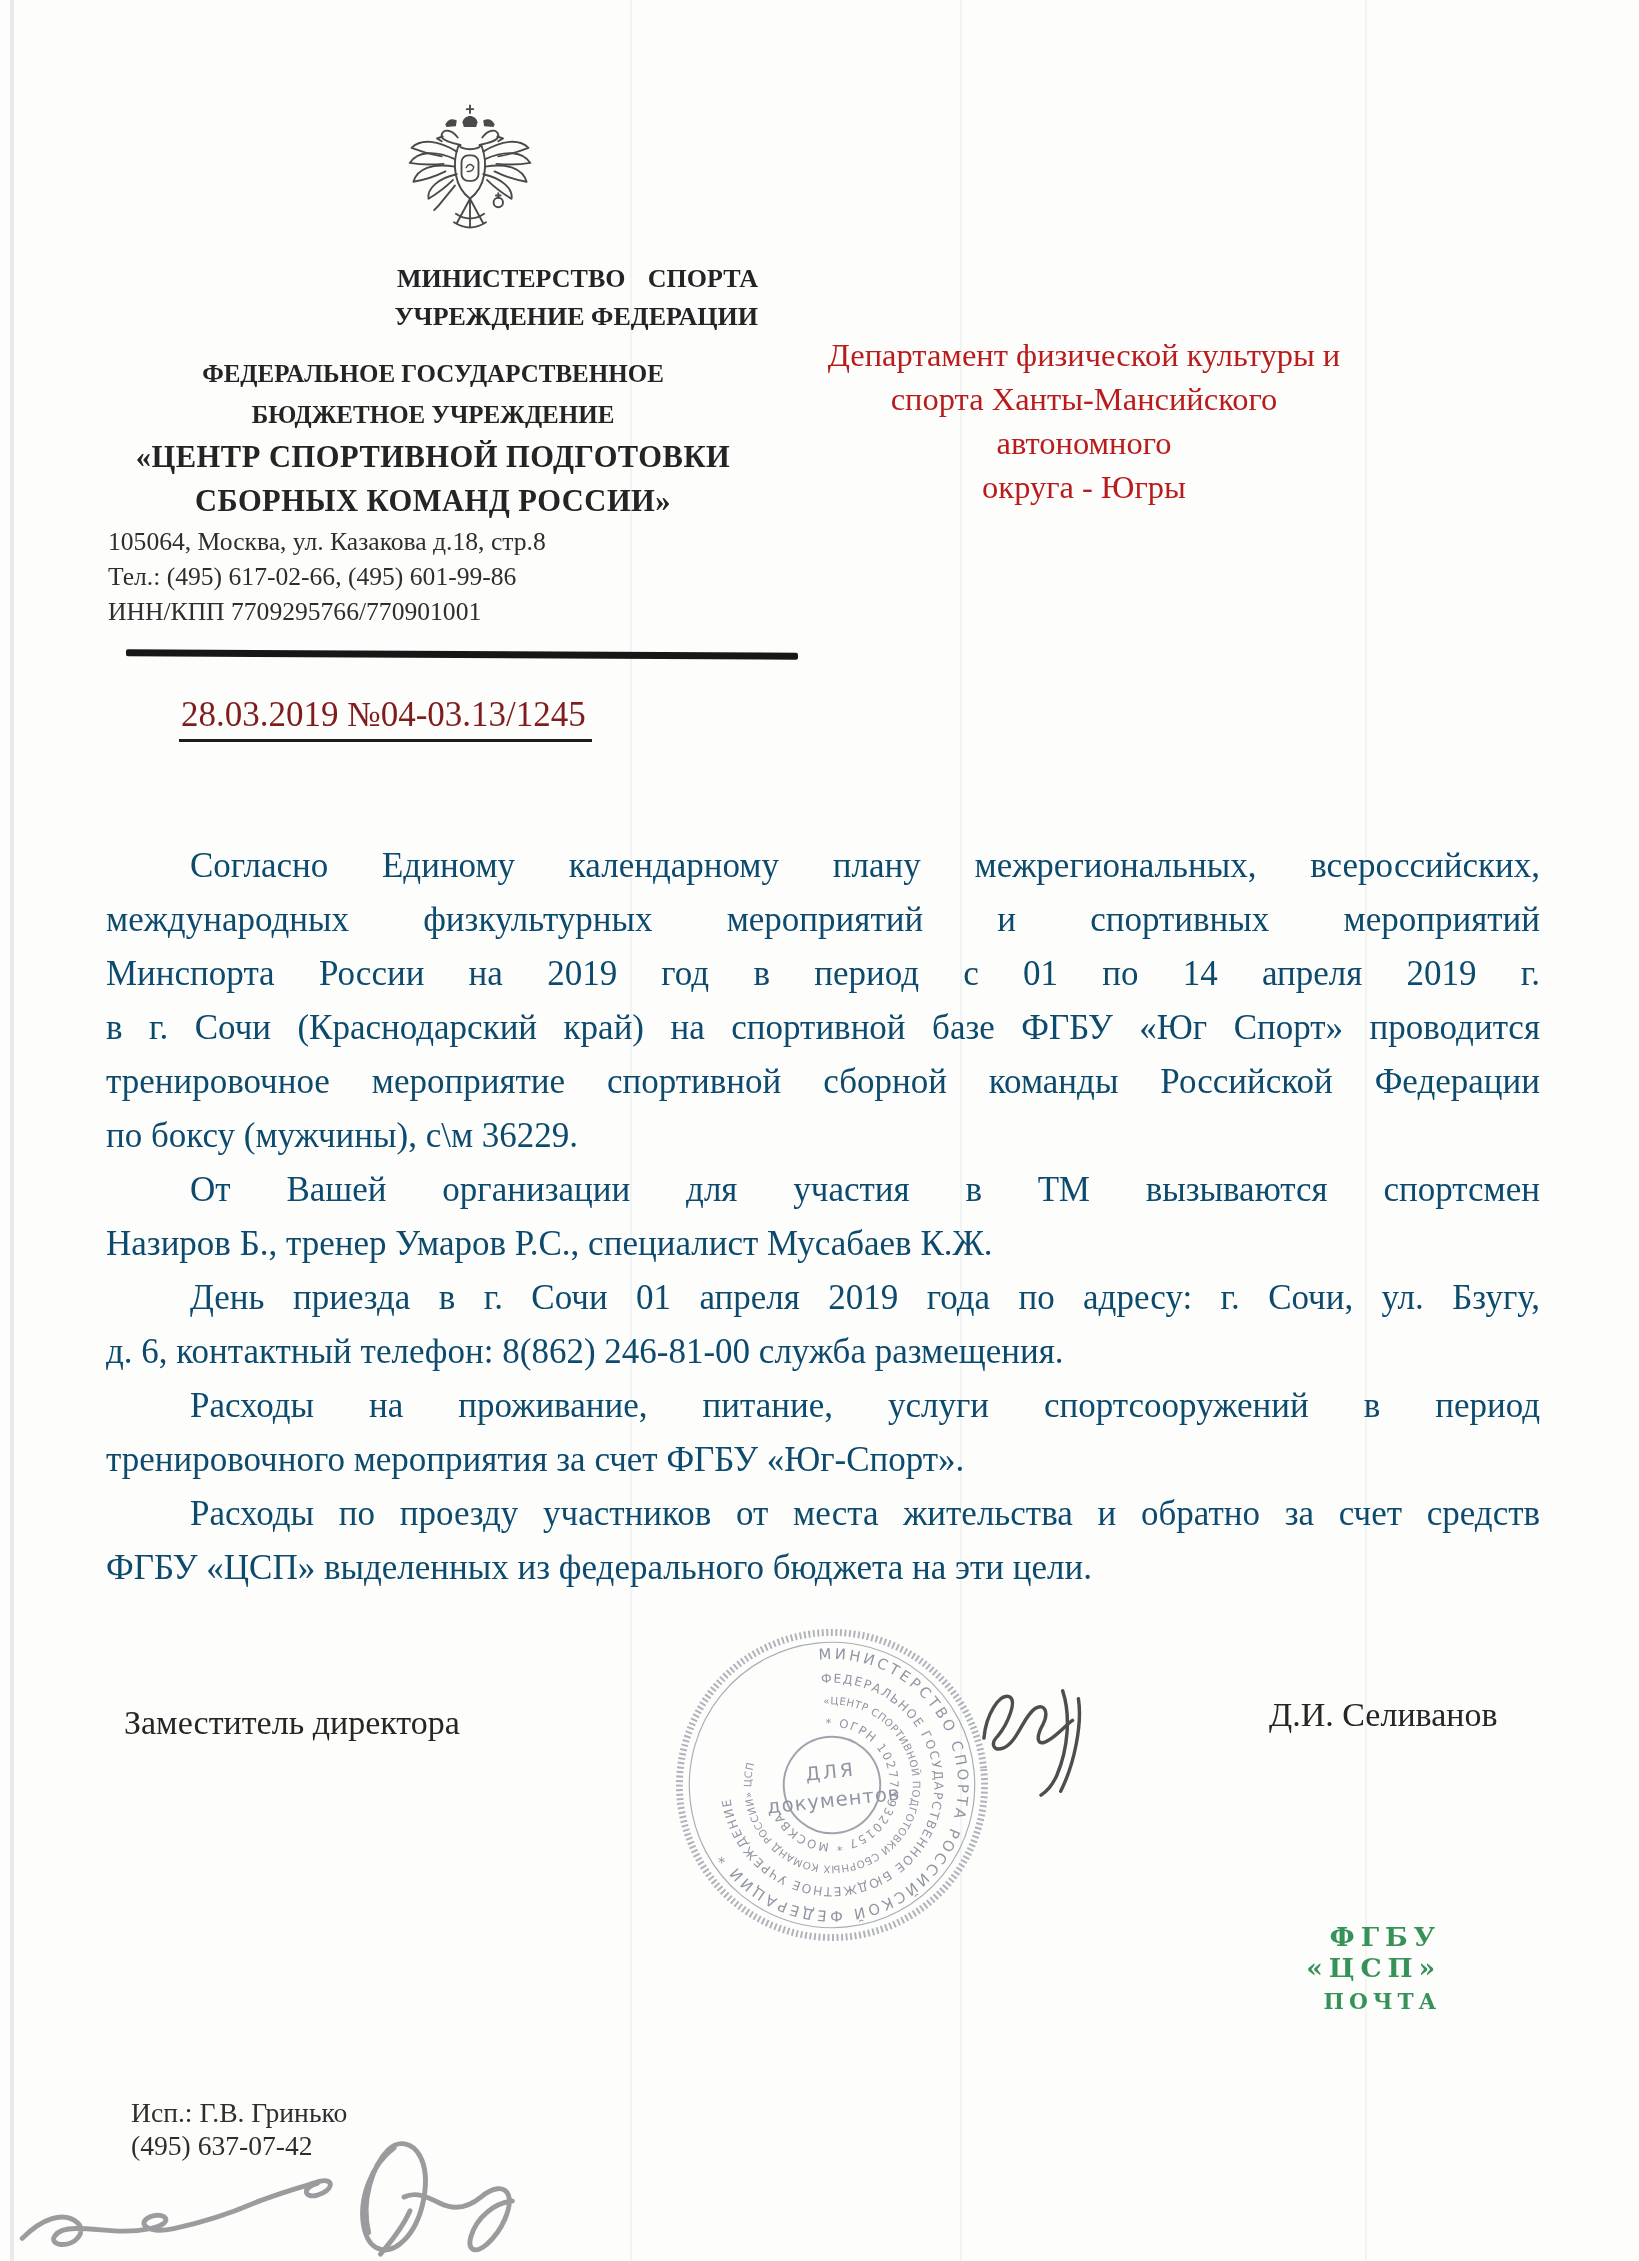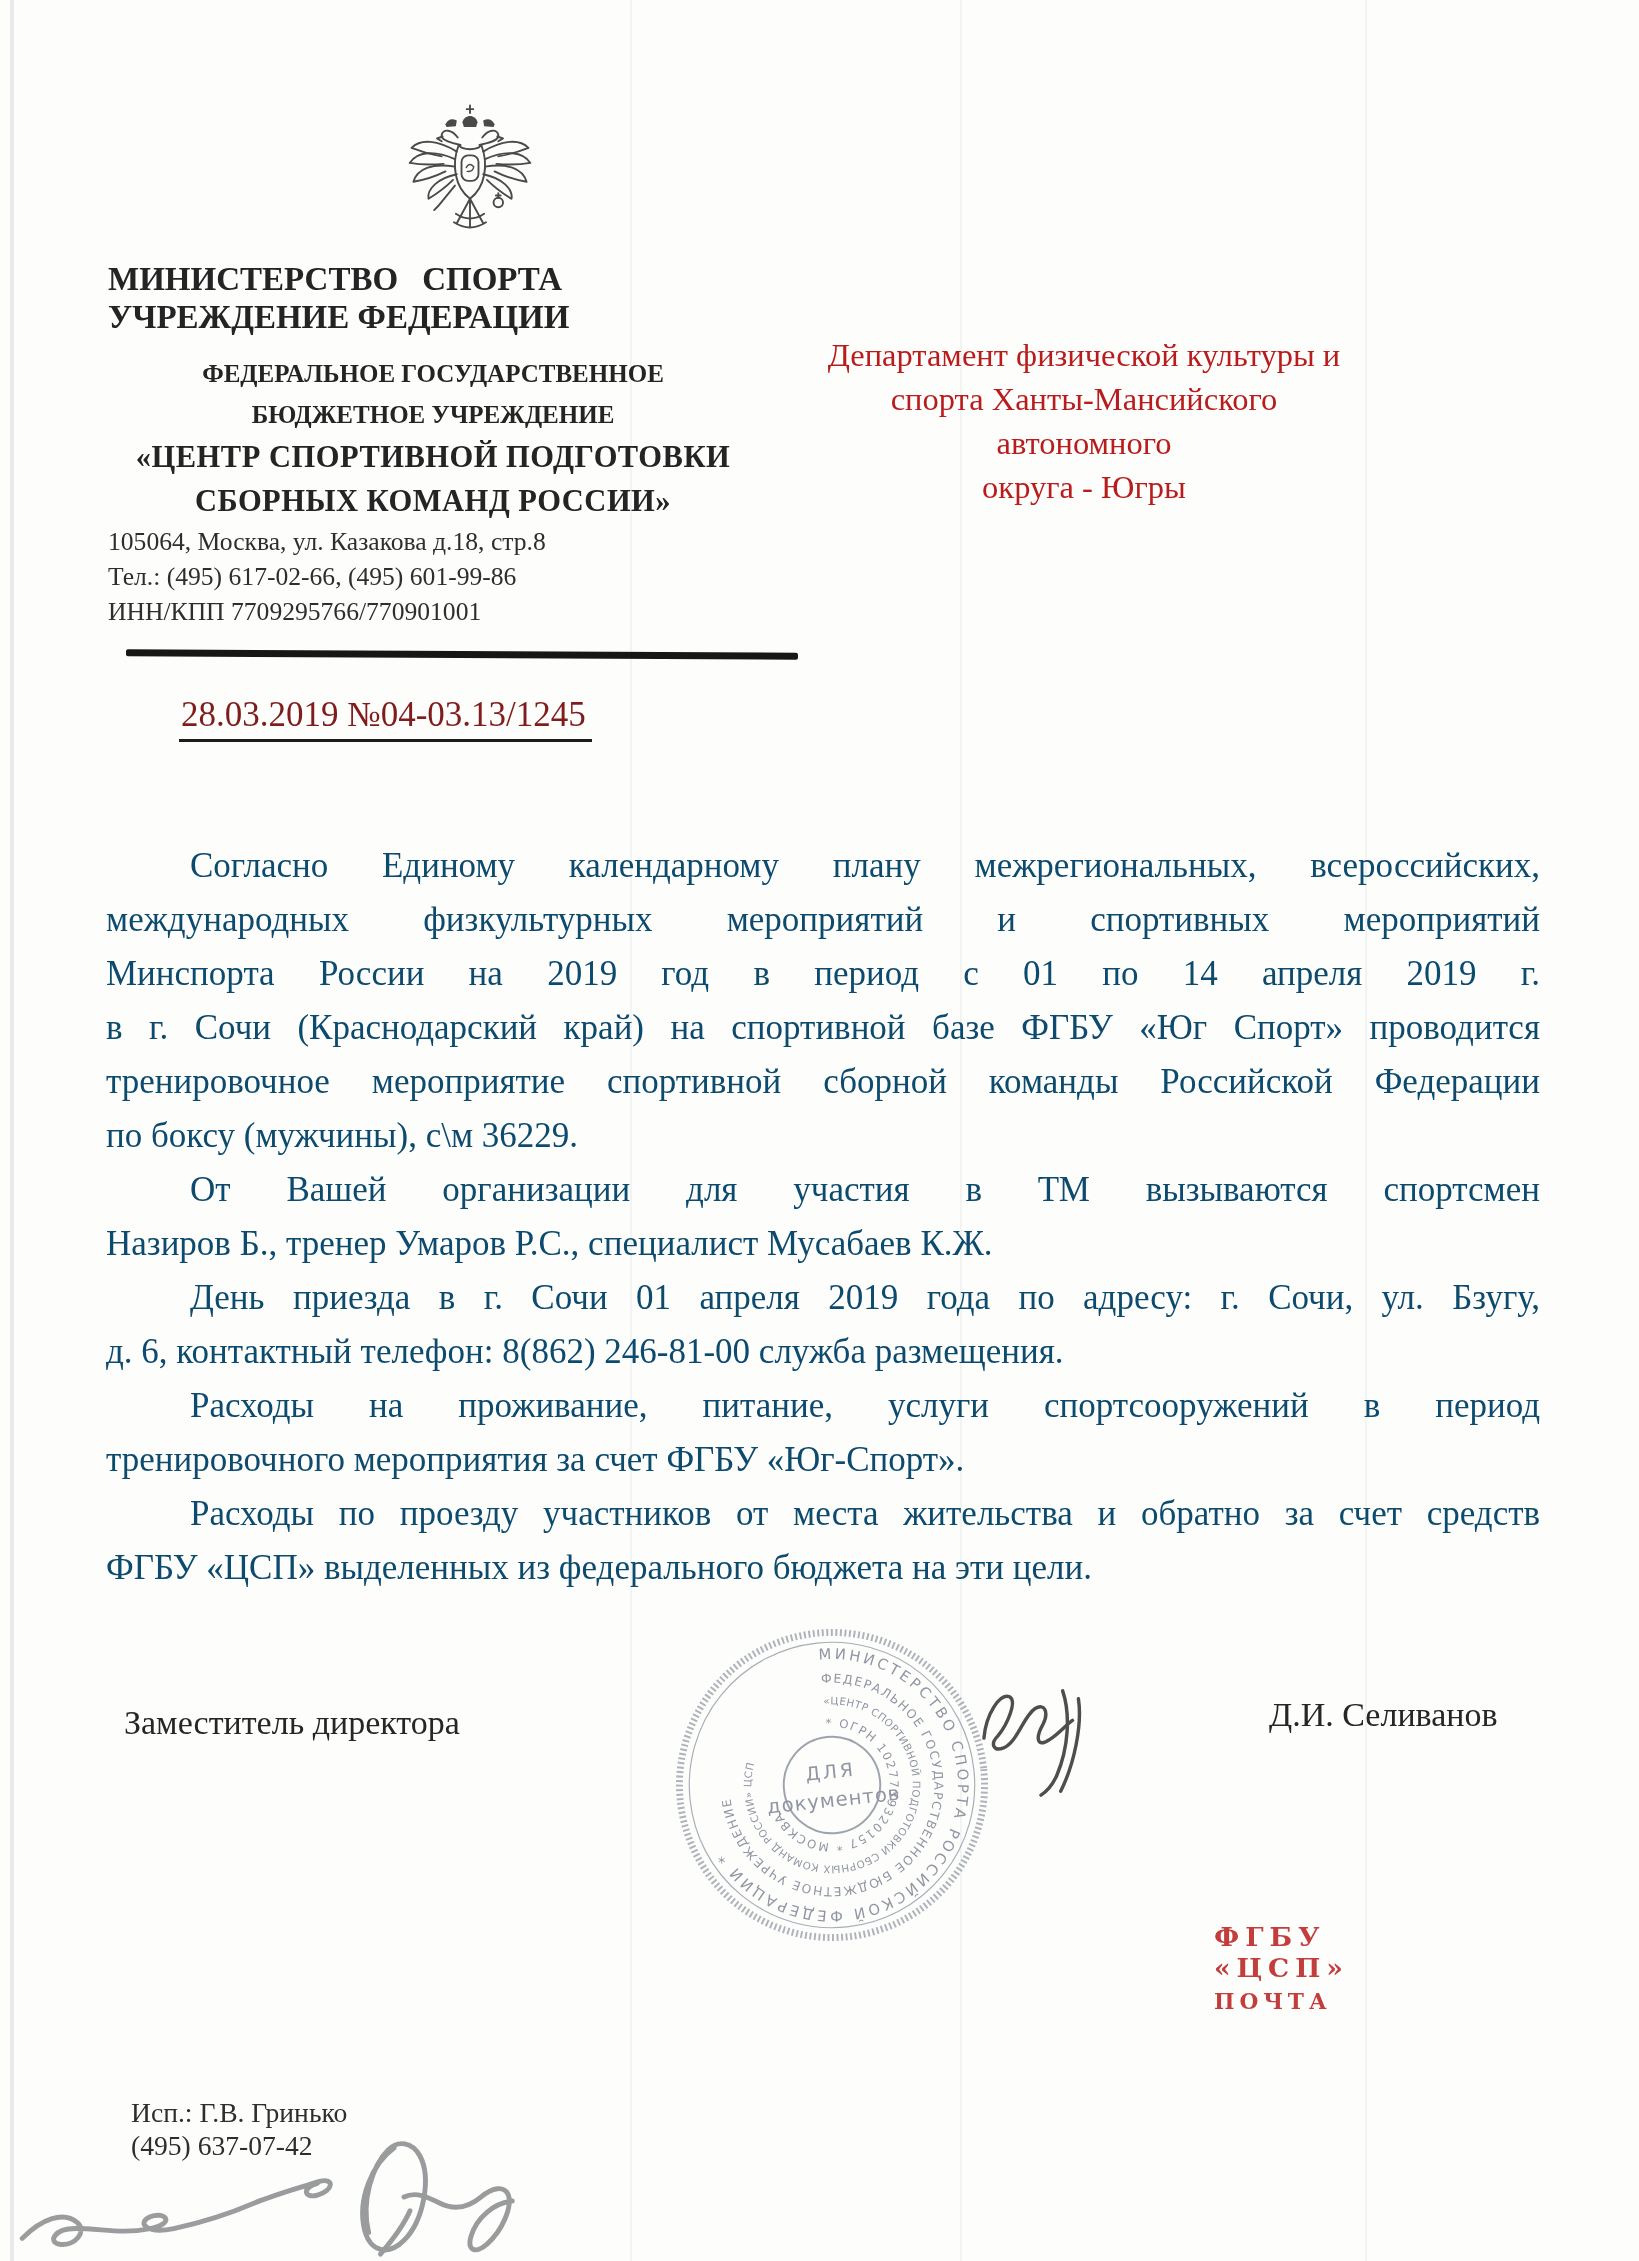"МИНИСТЕРСТВО СПОРТА" .ministry { font-size: 33px -> 26px; text-align: left -> right }
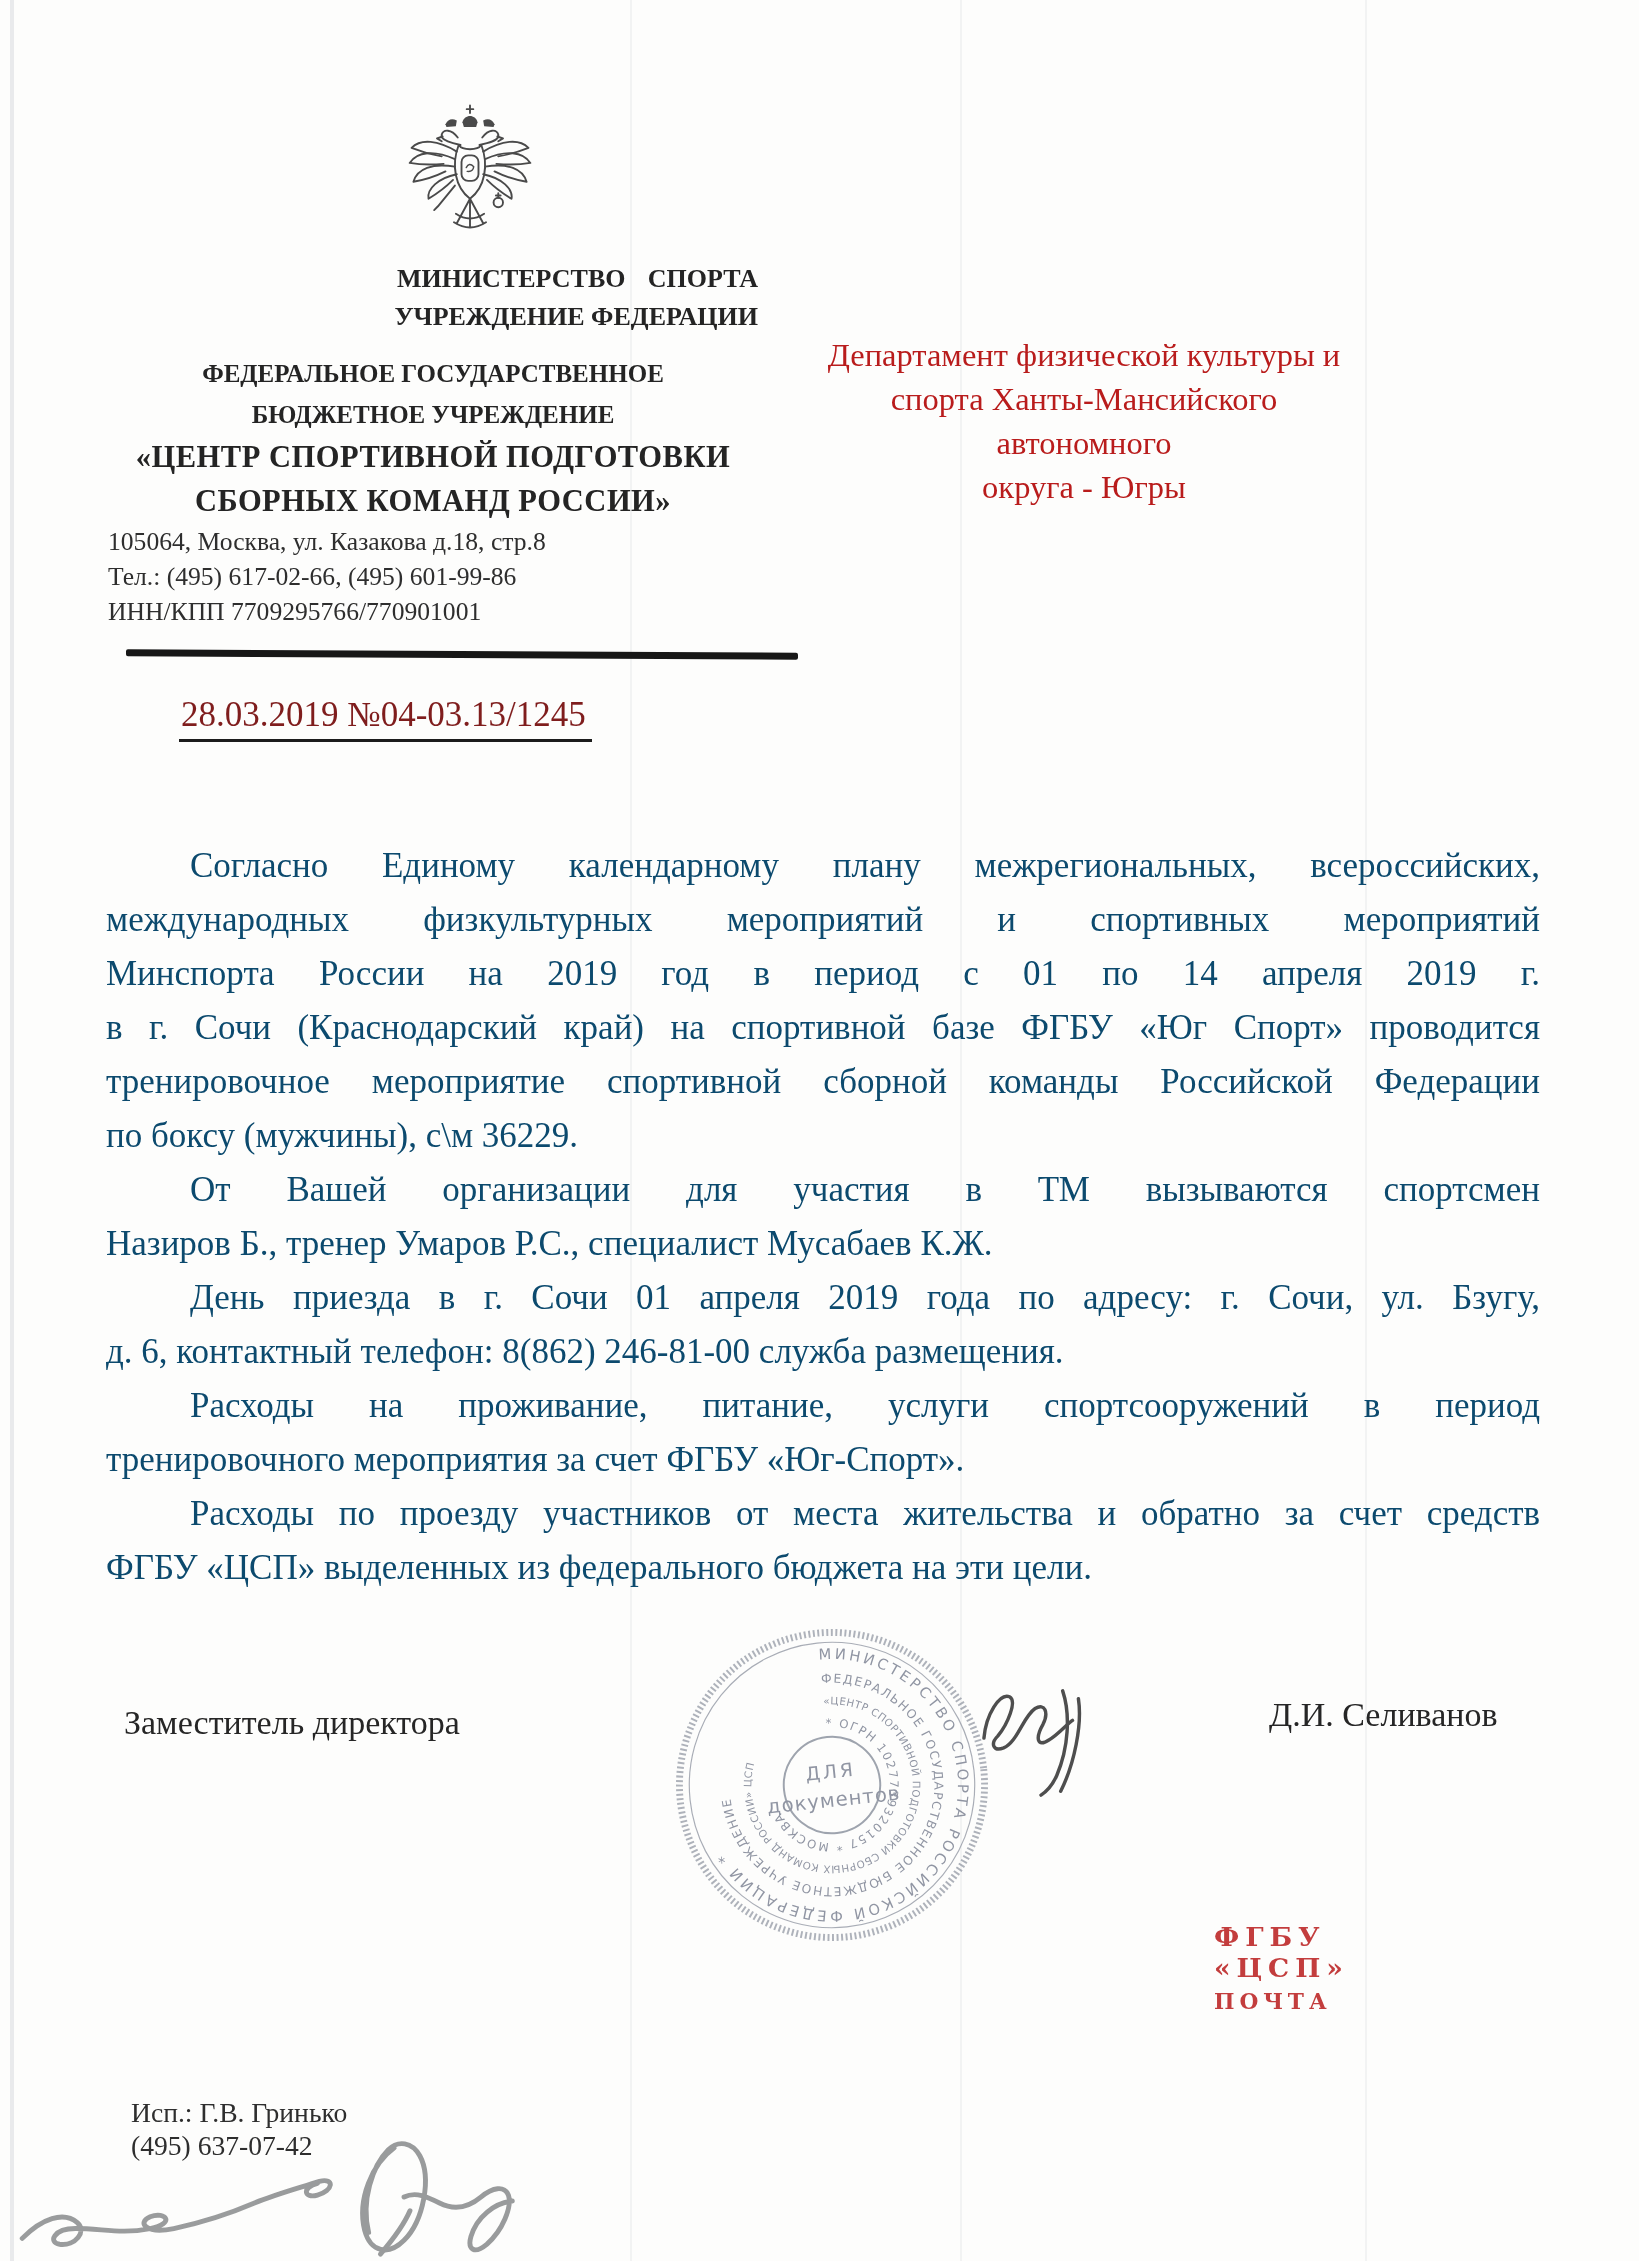"ФГБУ «ЦСП»" .mailstamp { color: #b91c1c -> #15803d; text-align: left -> right }
